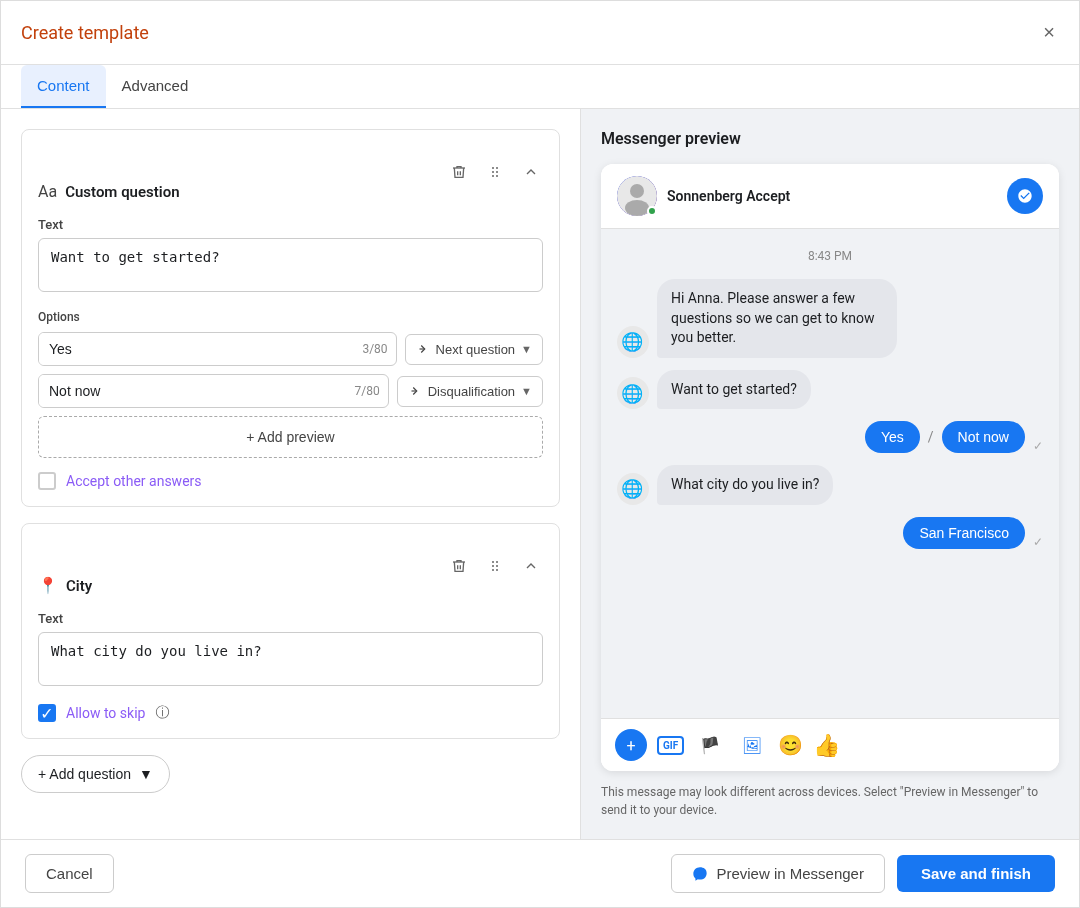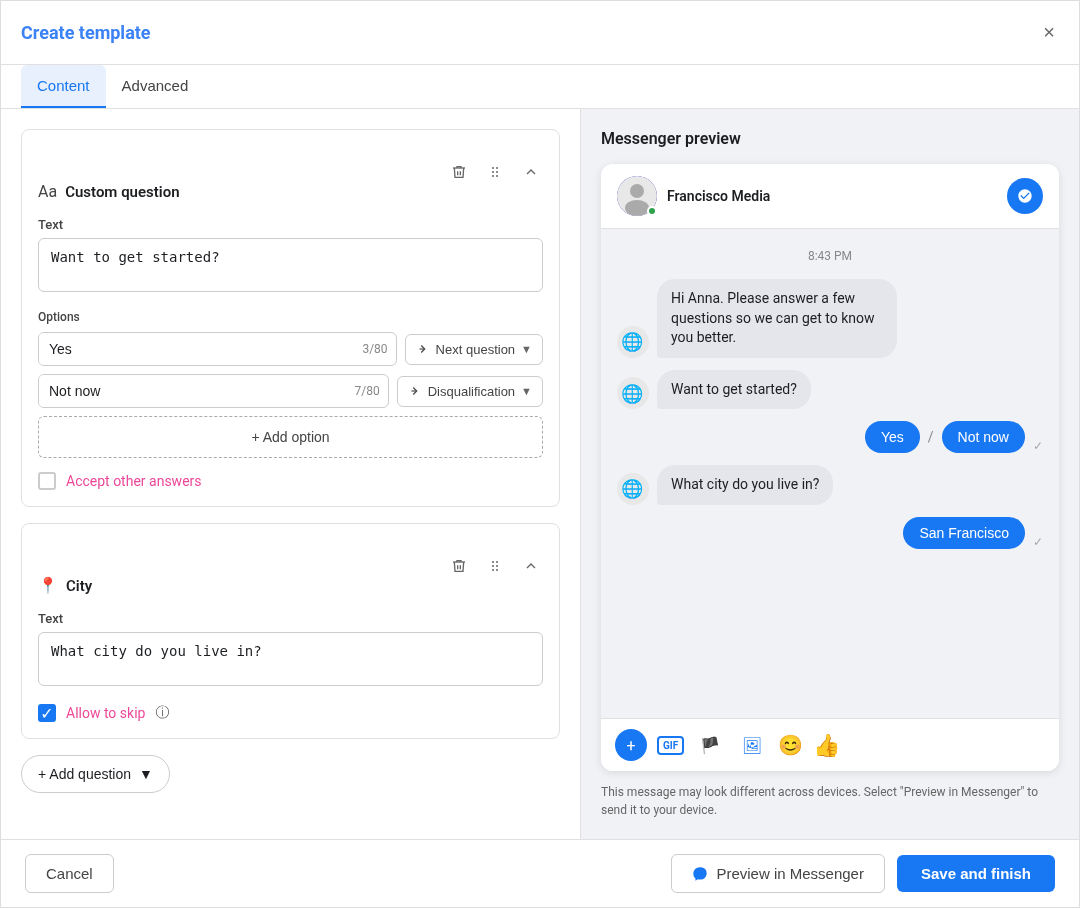"Create template" .modal-title { color: #3b82f6 -> #c2410c; font-weight: 700 -> 400 }
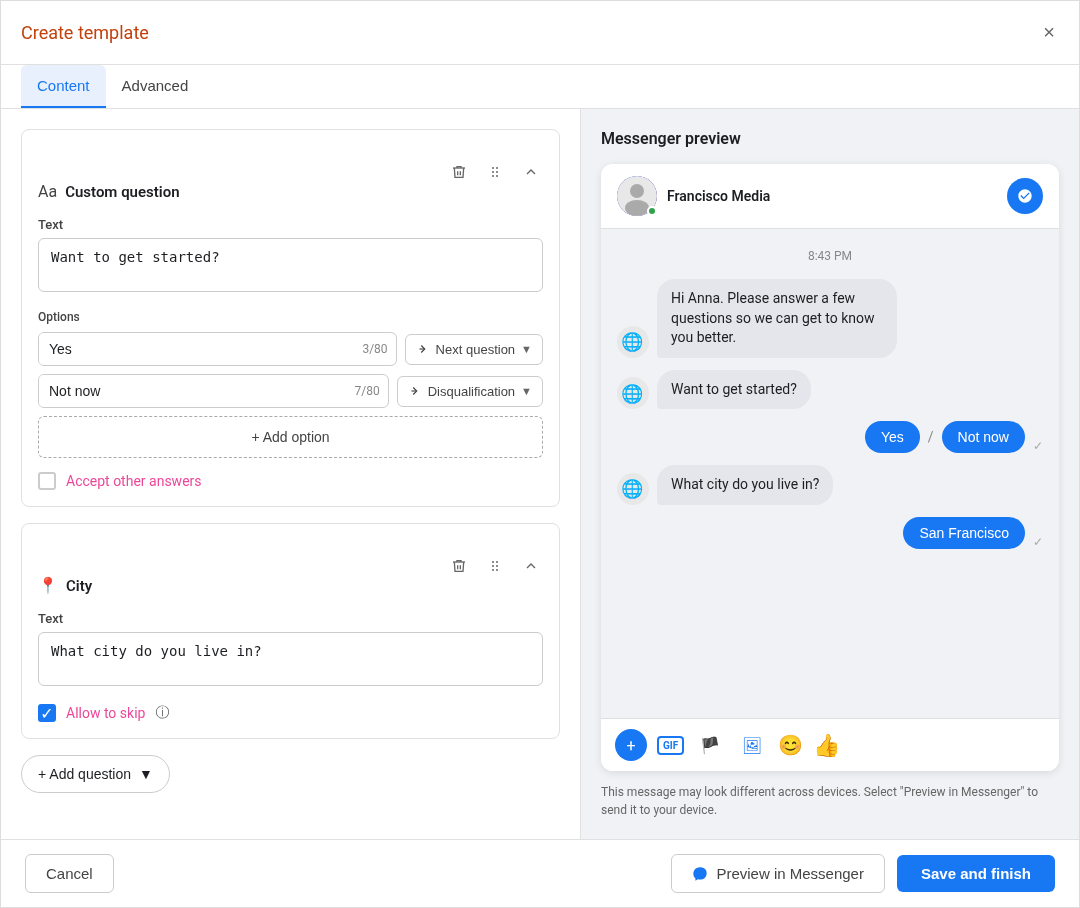"Francisco Media" span.profile-name { text: Francisco Media -> Sonnenberg Accept }
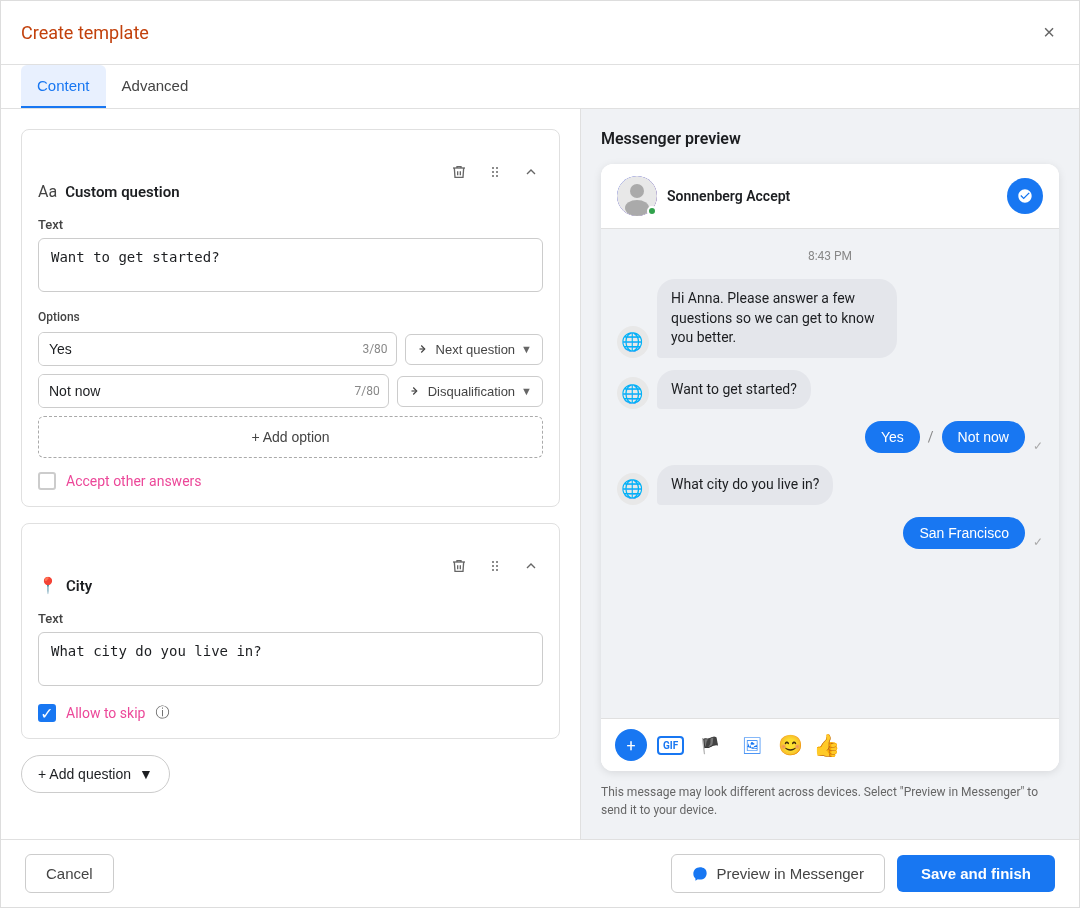"+ Add option" button.add-option-btn { text: option -> preview }
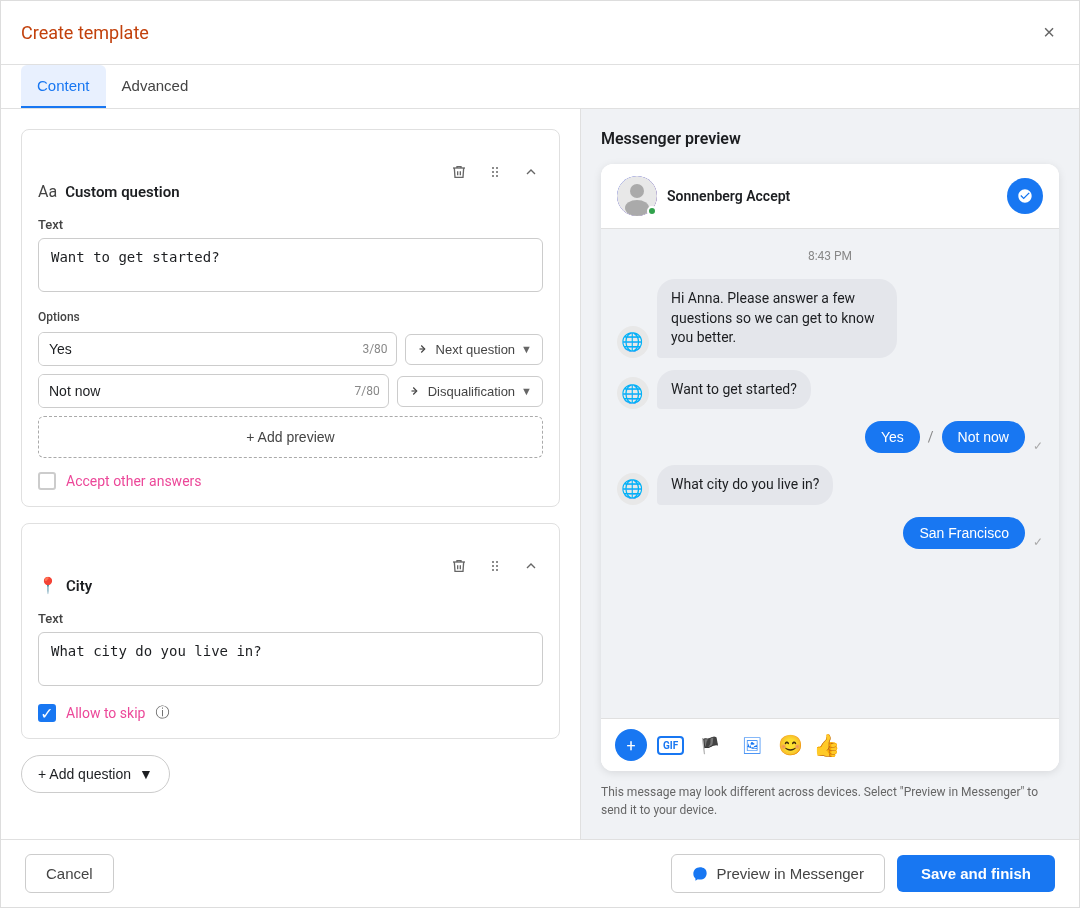"Accept other answers" .checkbox-label { color: #ec4899 -> #8b5cf6 }
